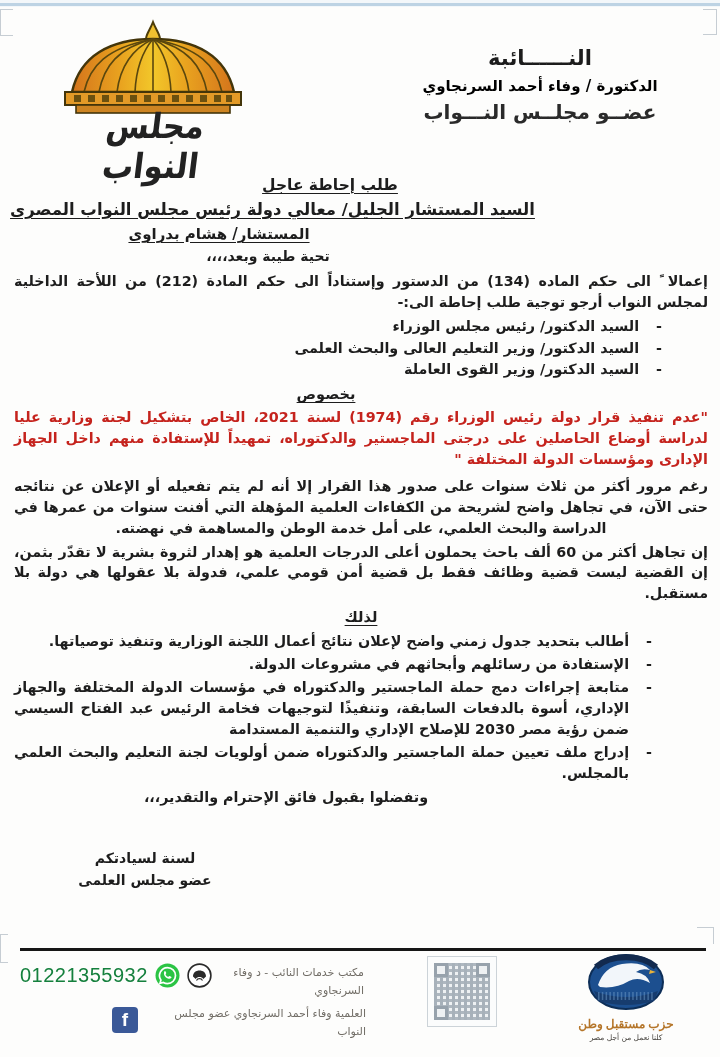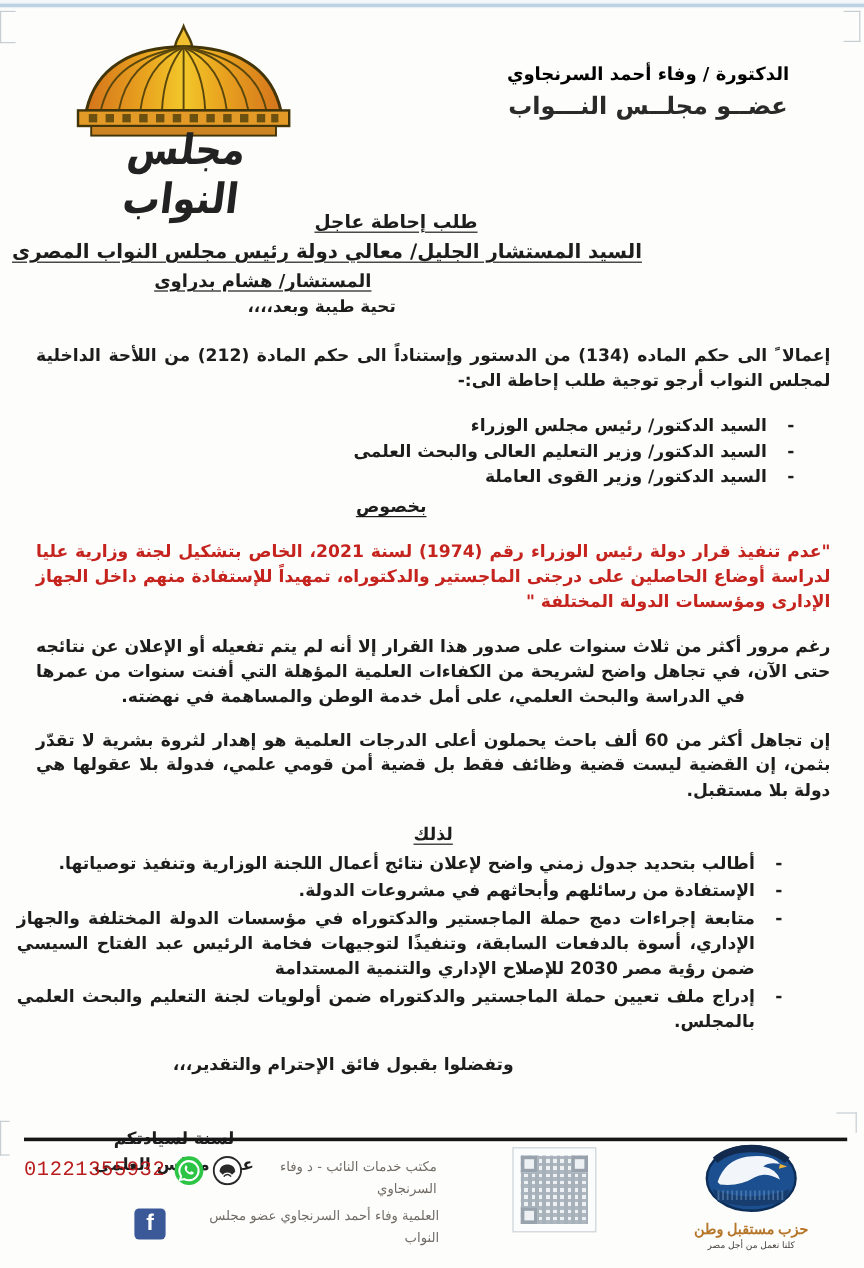"النــــــائبة" div.h-title { html: none -> <div>النــــــائبة</div> }
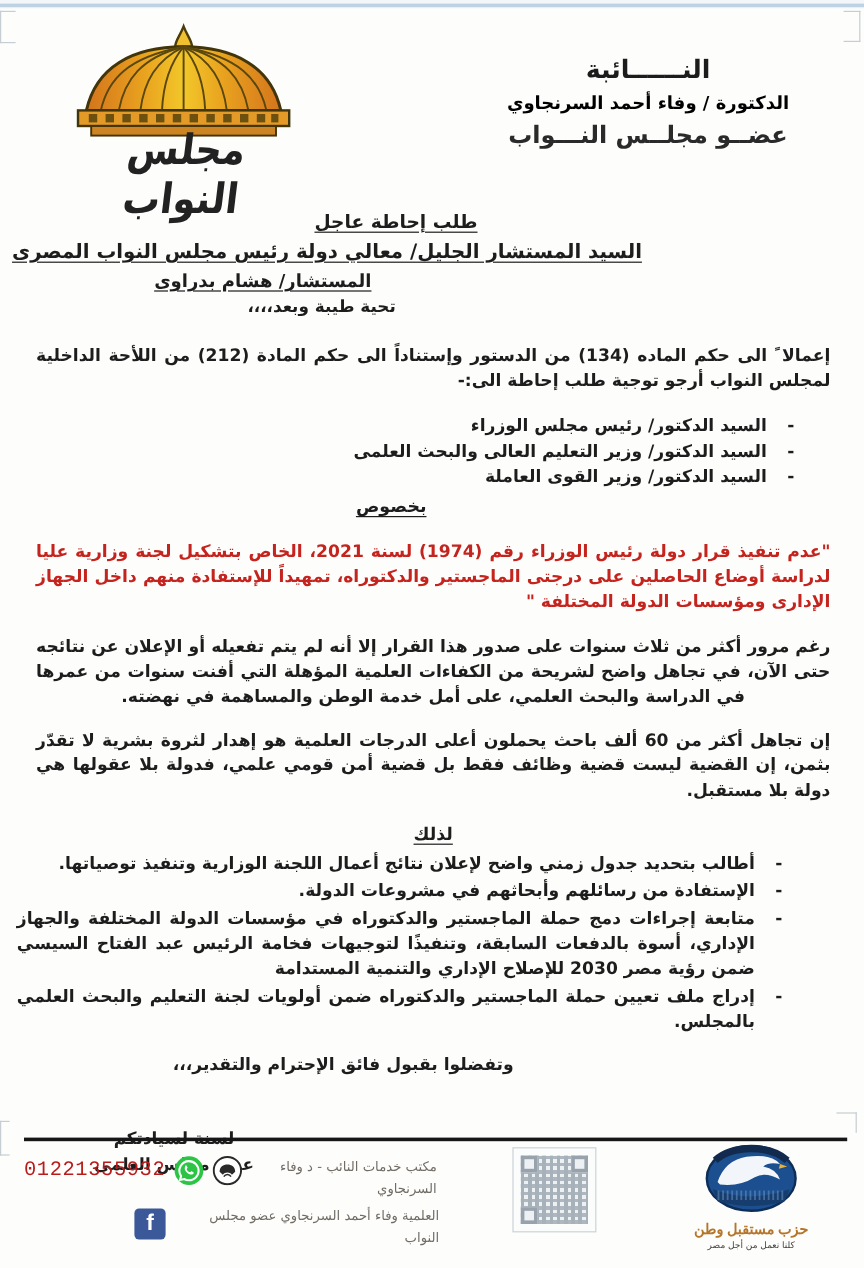"إعمالا ً الى حكم الماده" .body p { margin: 16px -> 0 }
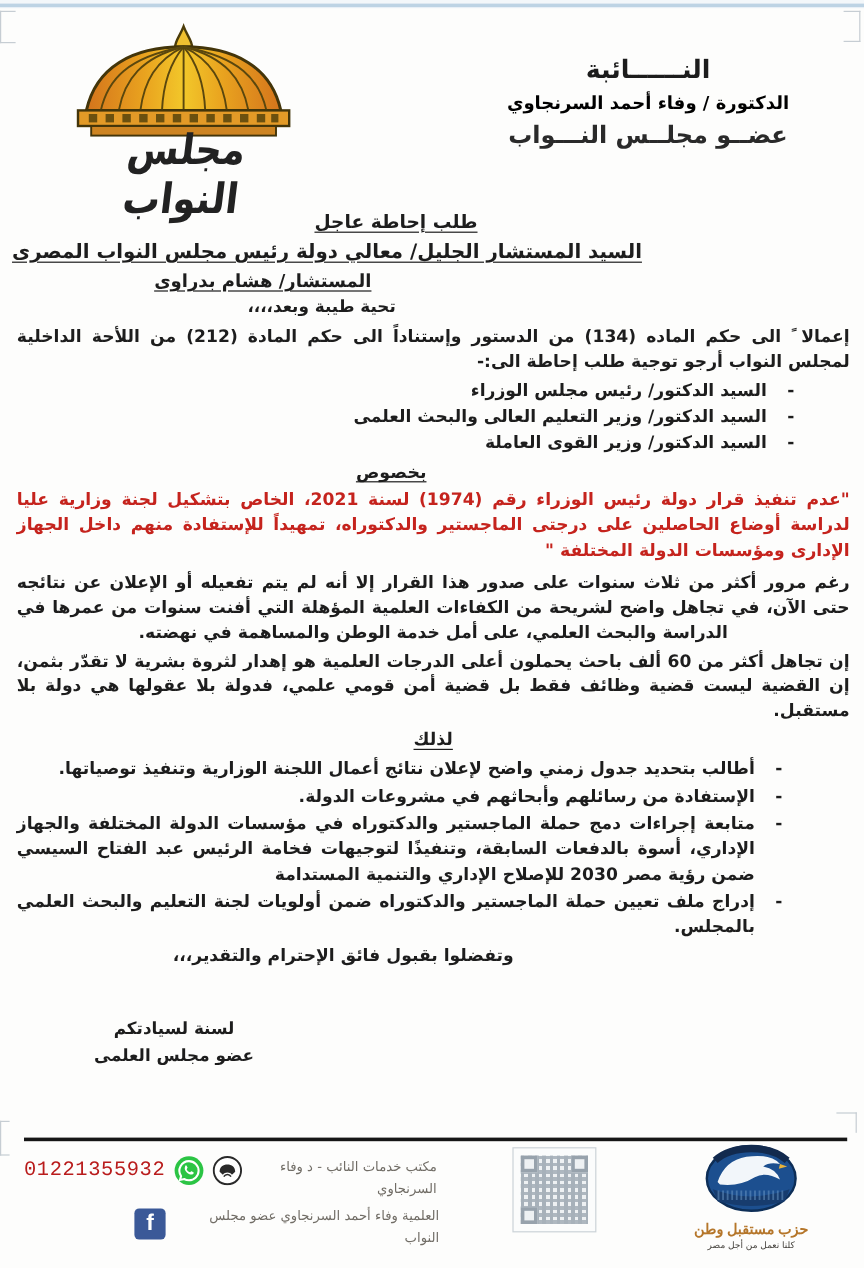"01221355932" .phone-num { color: #b91c1c -> #15803d; font-family: Liberation Mono, monospace -> Liberation Sans, sans-serif; font-size: 17px -> 20px }
